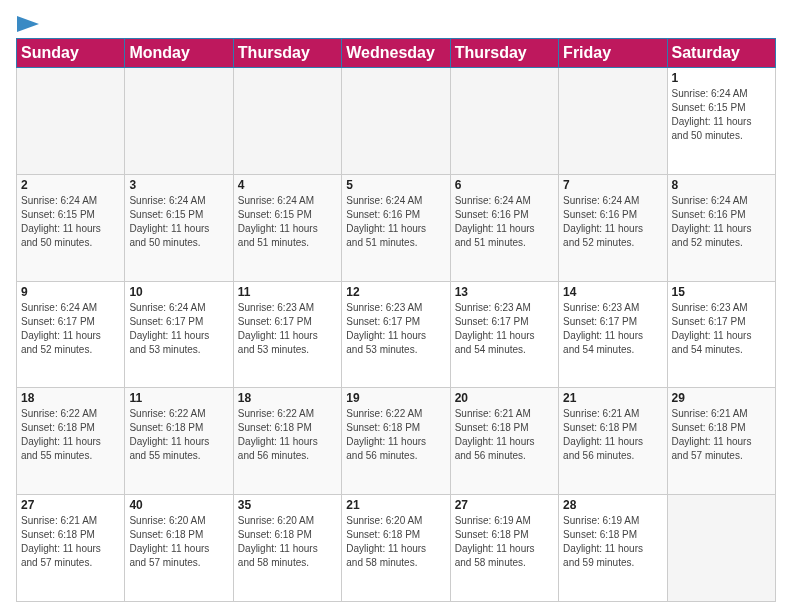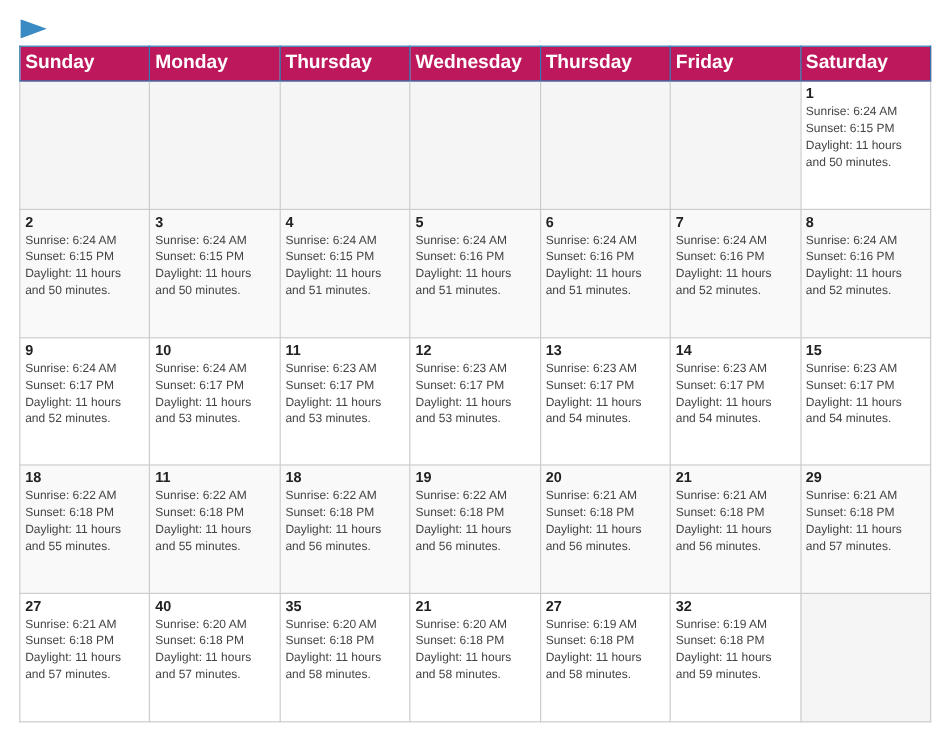"32" span.day-num { text: 32 -> 28 }
